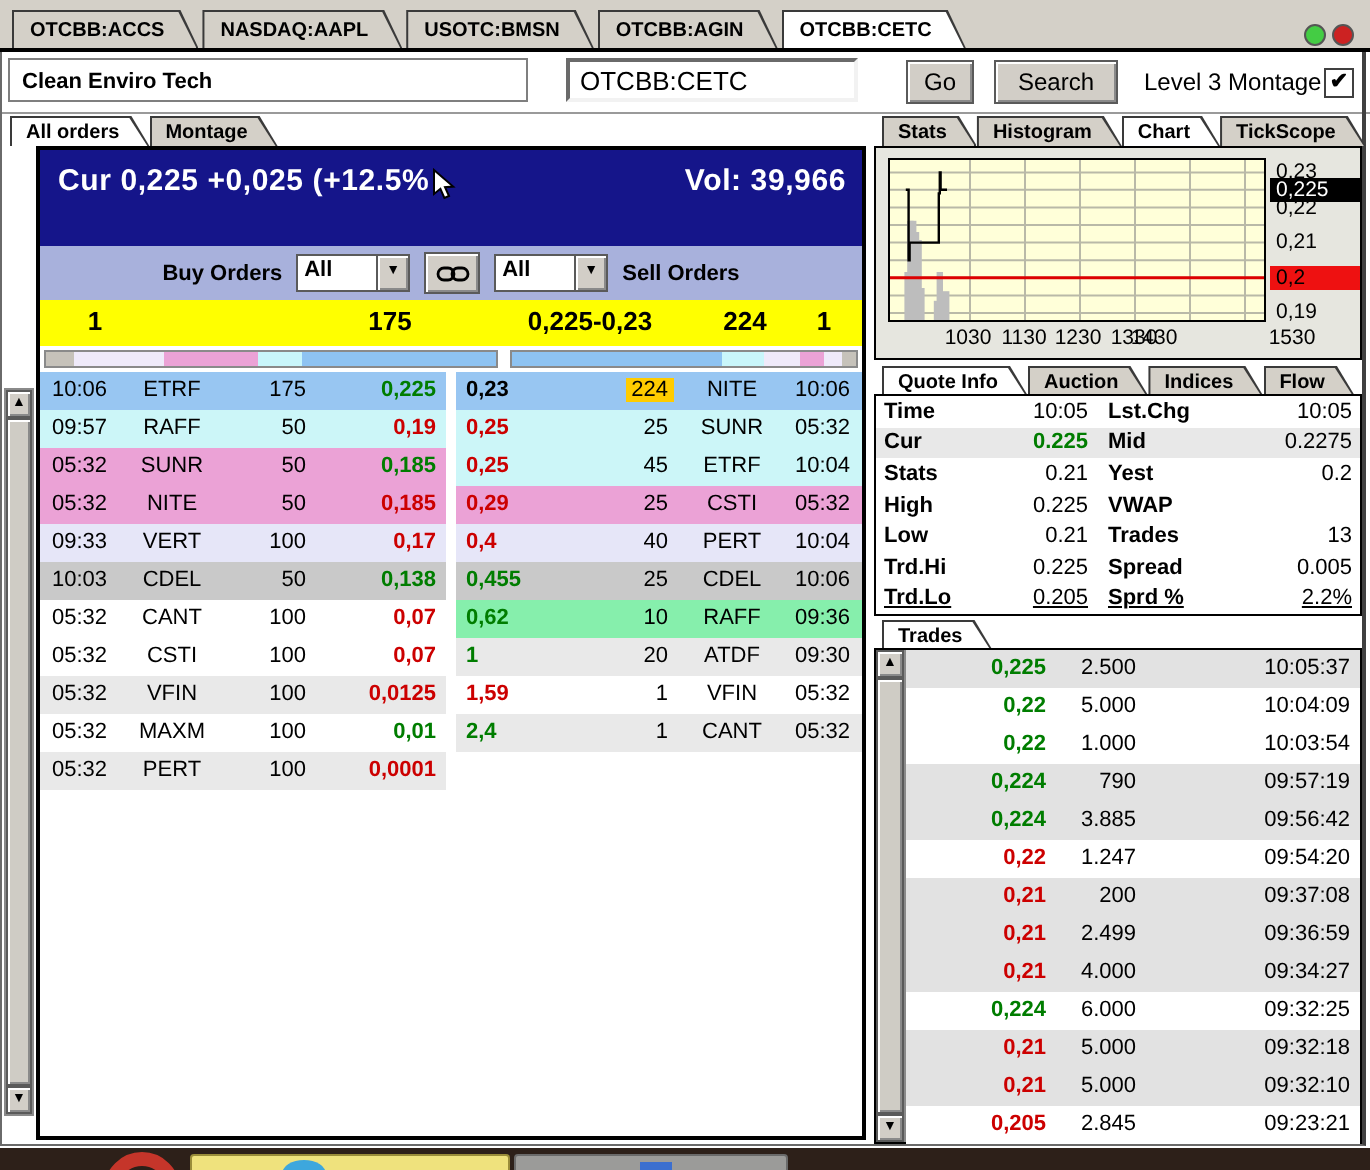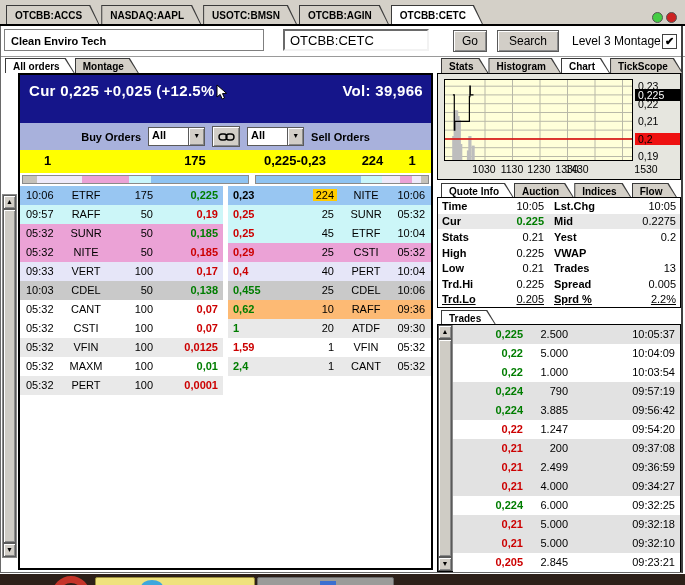"0,62" div.osell { background: #fdba74 -> #86efac }
